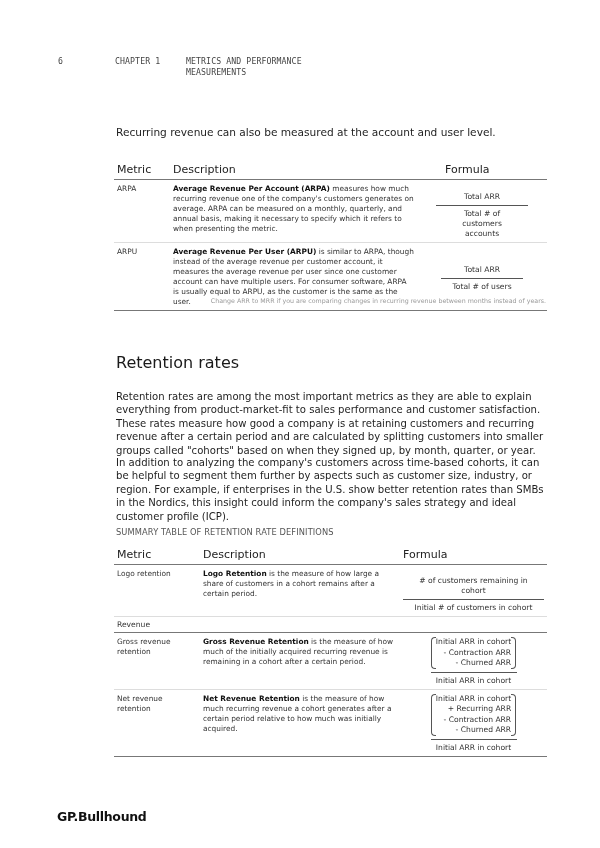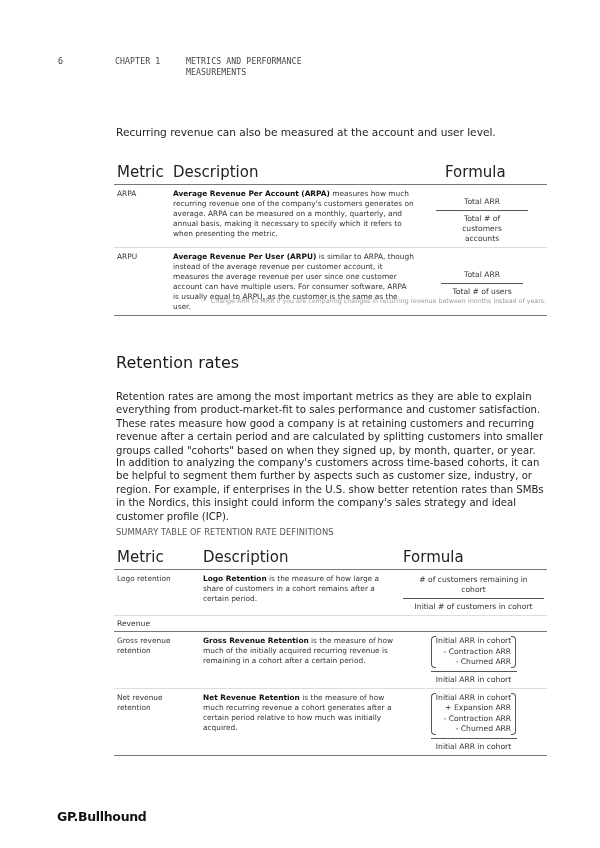"Metric" th { font-size: 15px -> 11px }
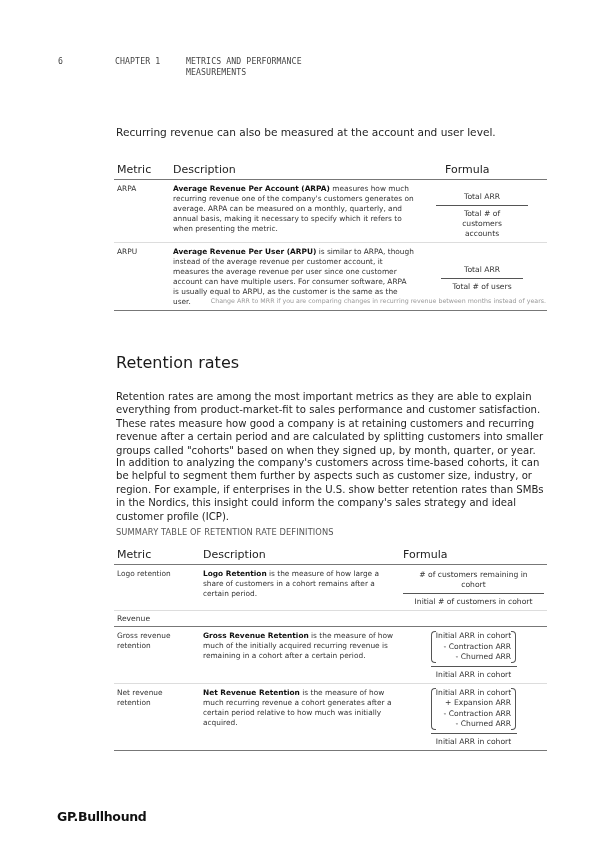"# of customers remaining in" td.formula { padding-top: 5px -> 11px }
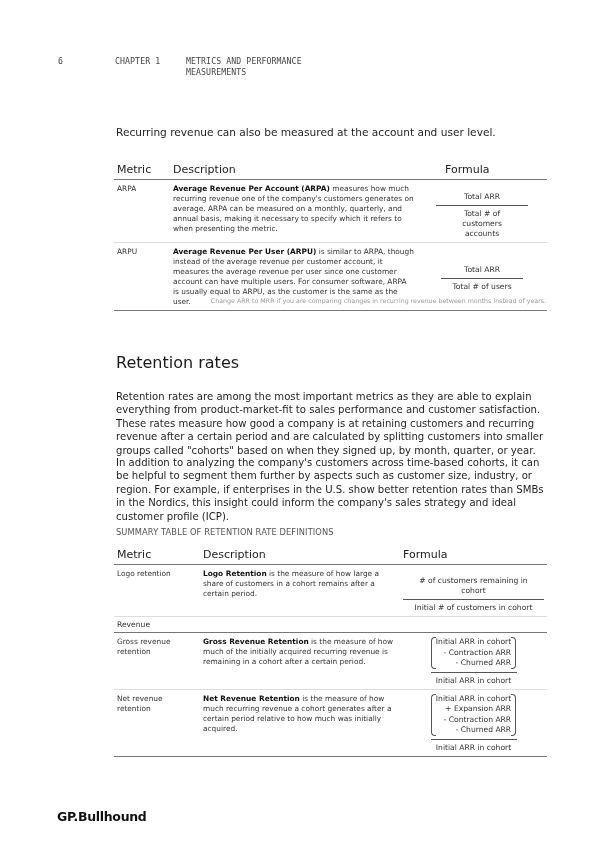"+ Expansion ARR" span { text: Expansion -> Recurring }
